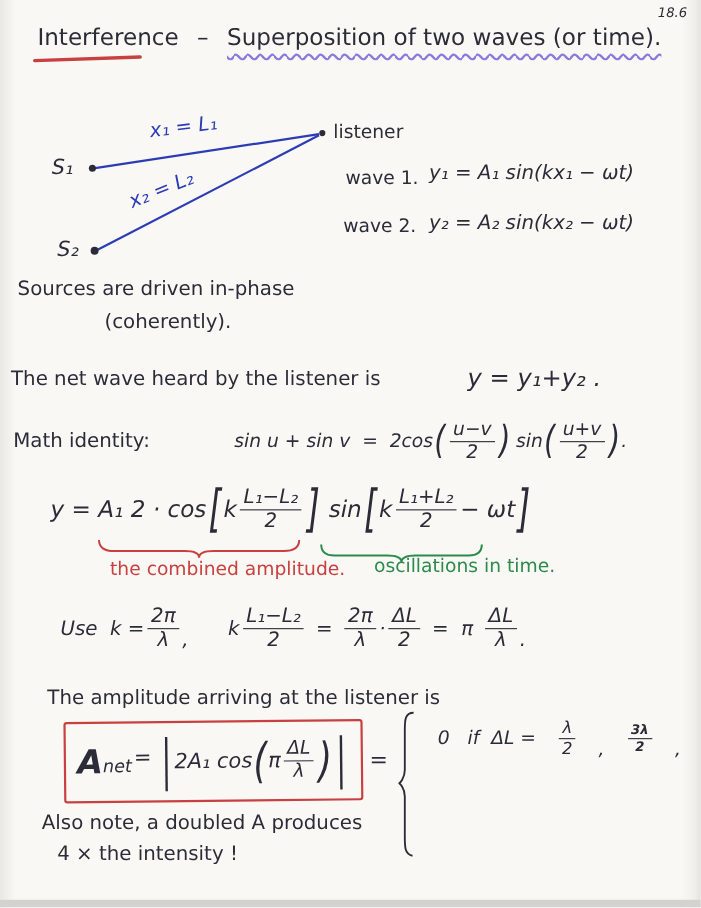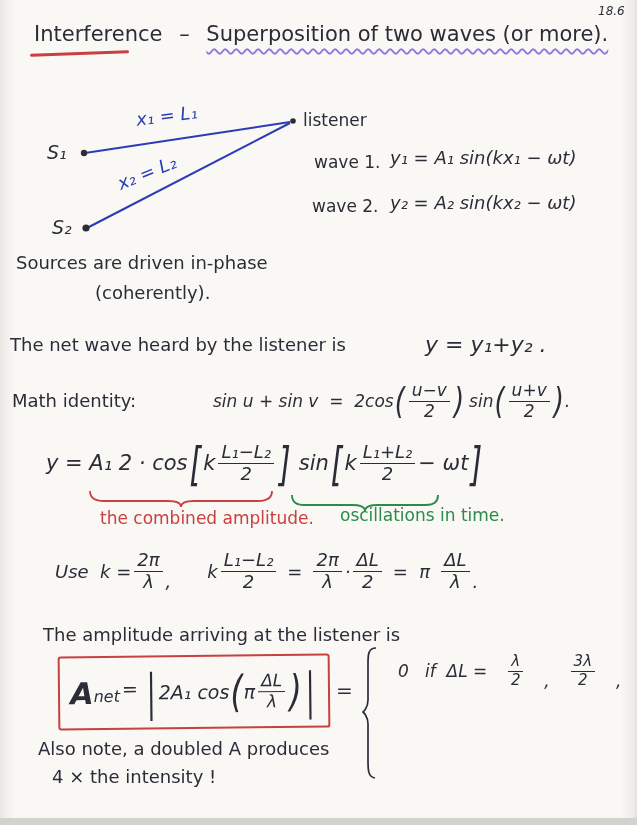"Superposition of two waves (or" span.purpleunder { text: more -> time }
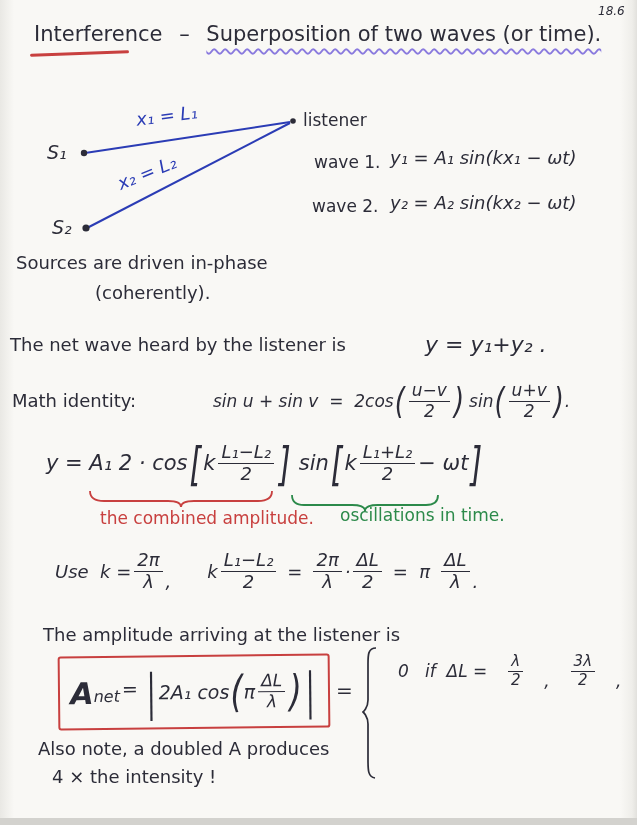"3λ" span.frac { font-size: 15px -> 12px; font-weight: none -> bold }
